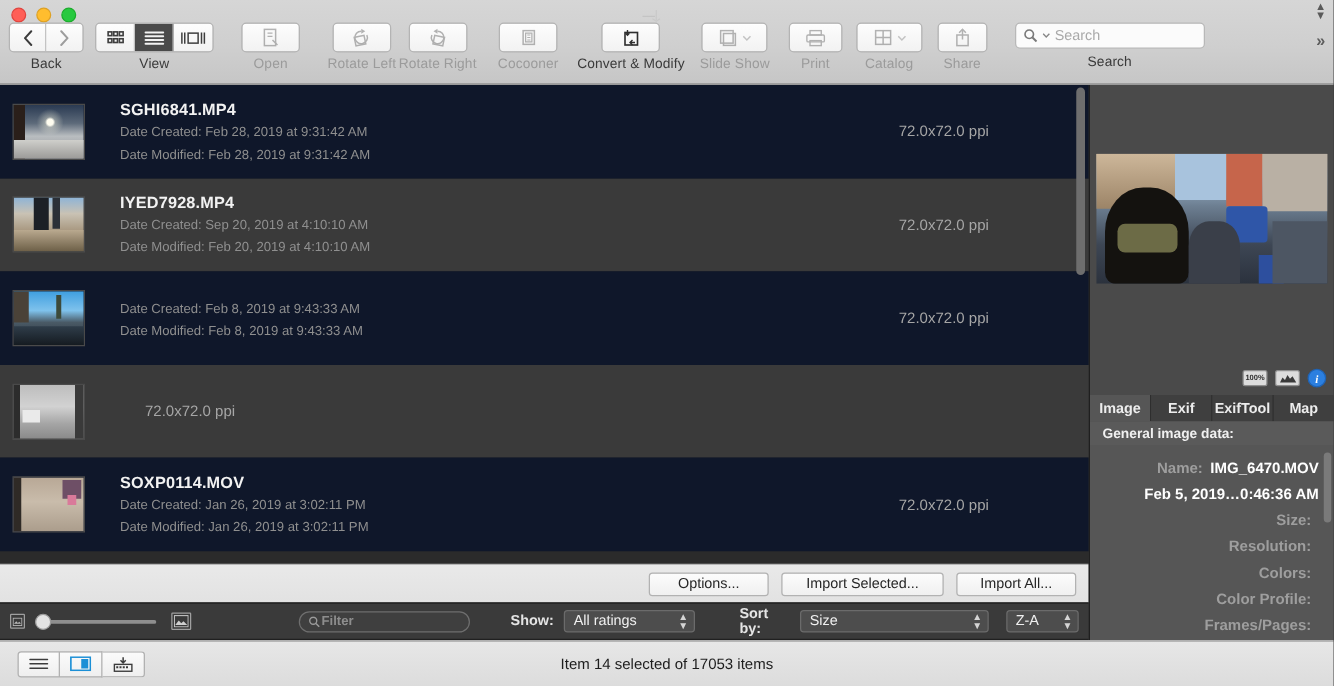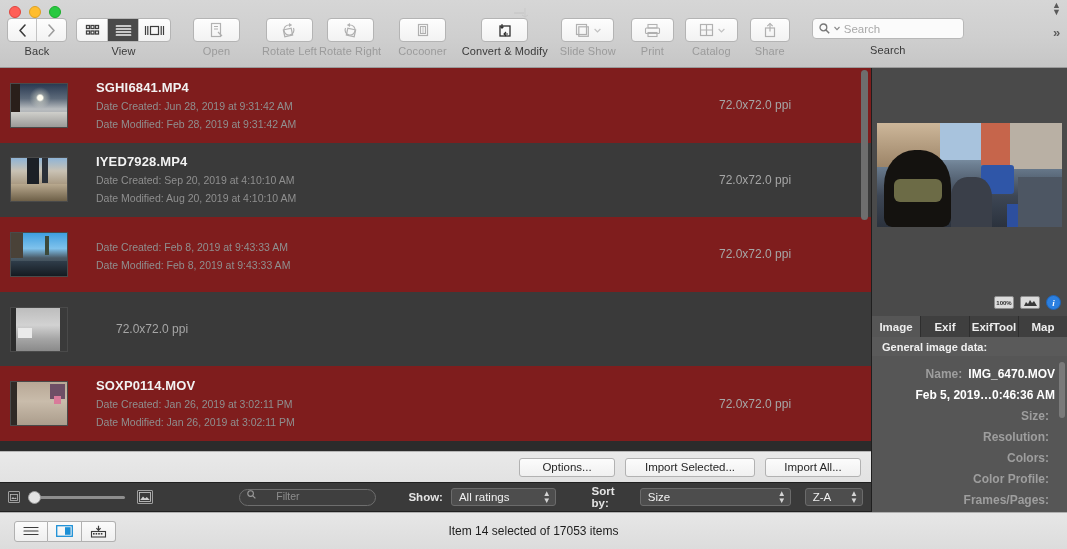"SGHI6841.MP4" .row.odd { background: #7f1d1d -> #0f172a }
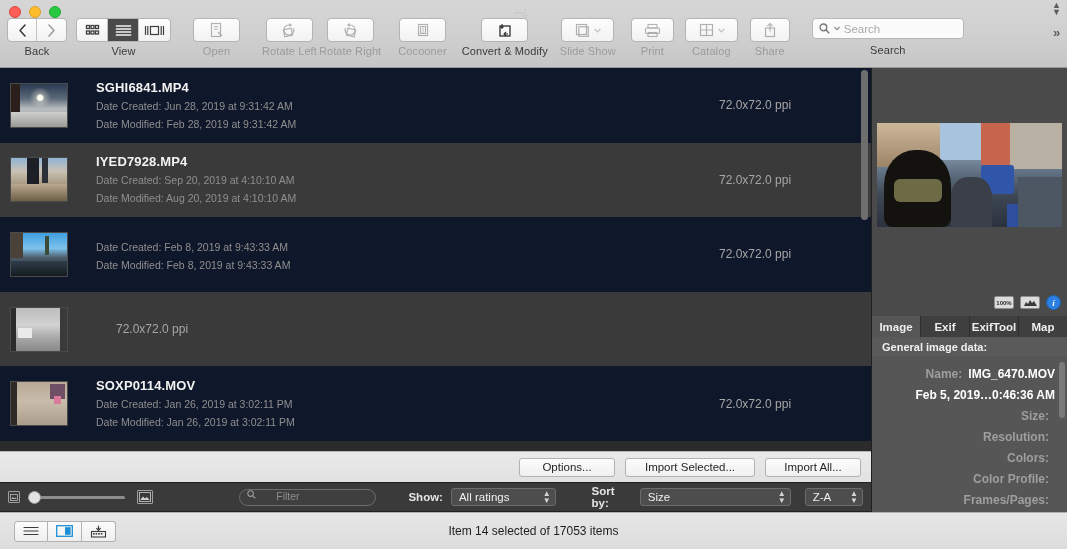"Date Created: Jun 28, 2019" div.fdate { text: Jun -> Feb }
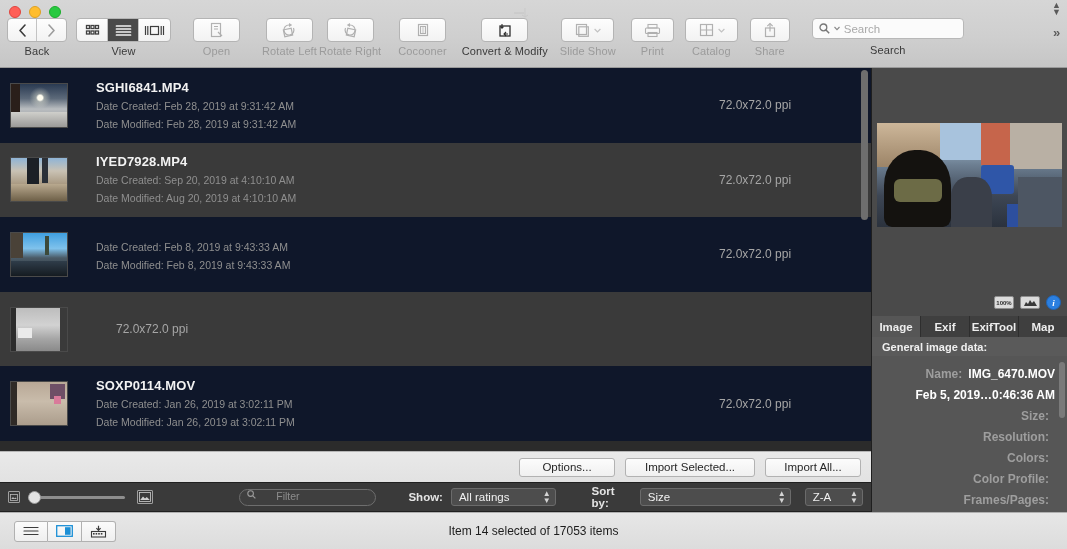"Date Modified: Aug 20, 2019" div.fdate { text: Aug -> Feb }
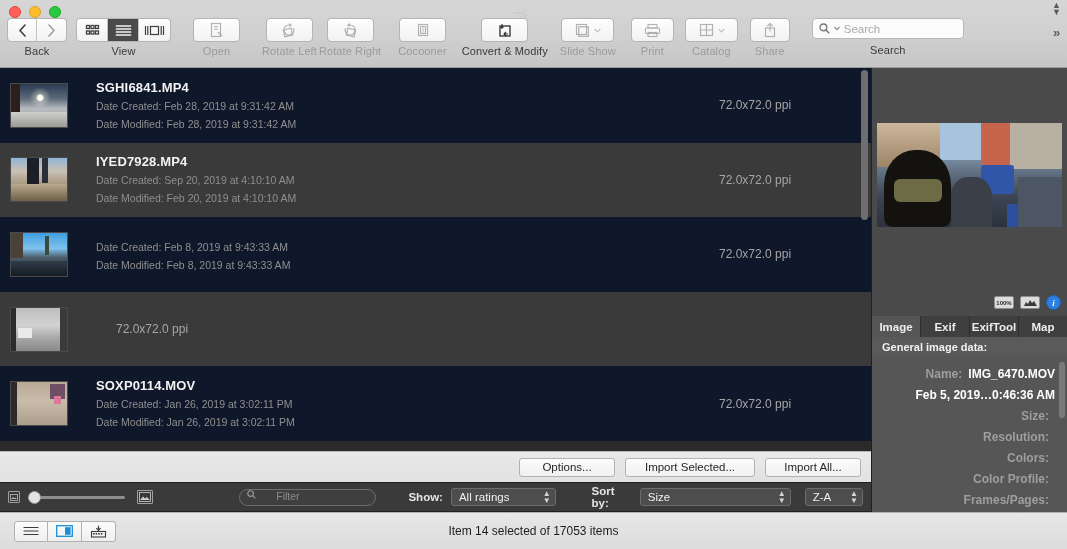"Filter" .filterfield { align-items: flex-start -> center; font-weight: none -> bold; gap: 20px -> 1px }
